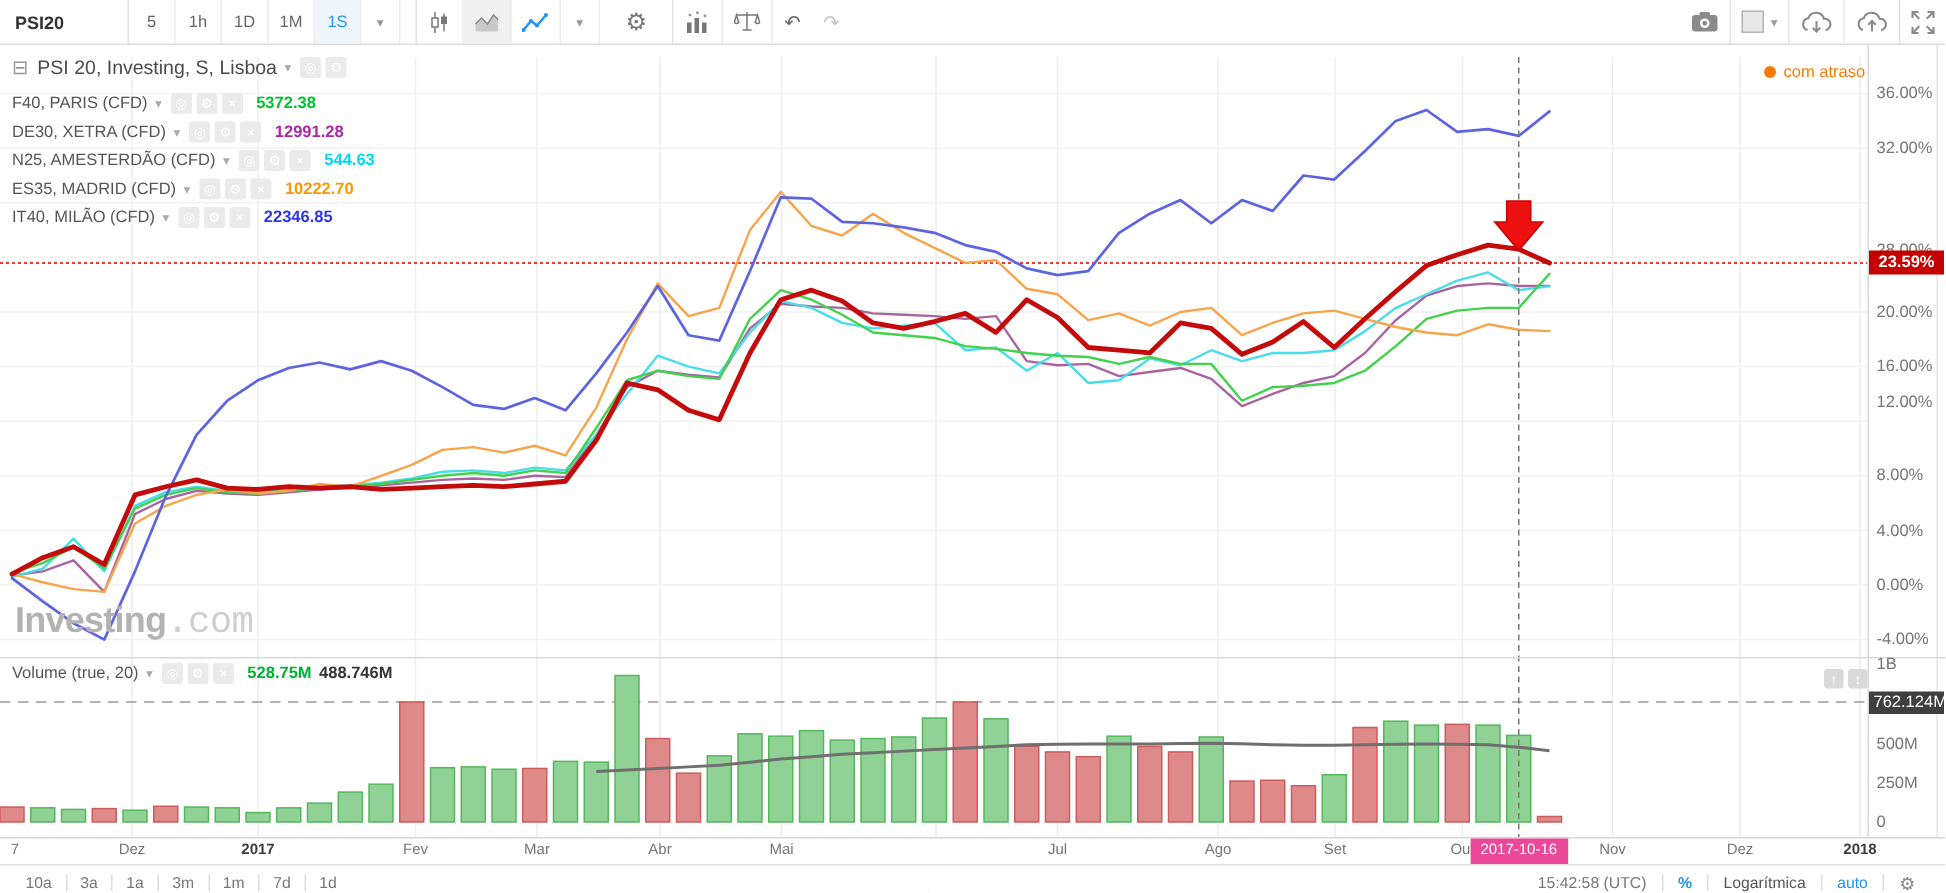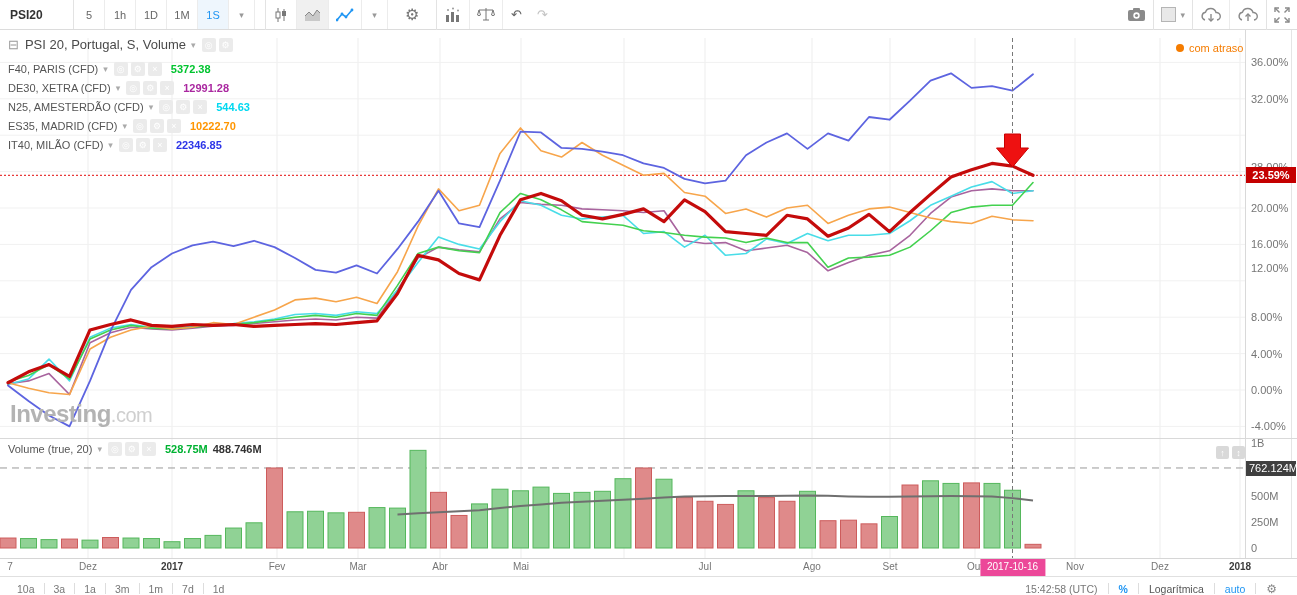"PSI20" .symbol-box { width: 74px -> 86px }
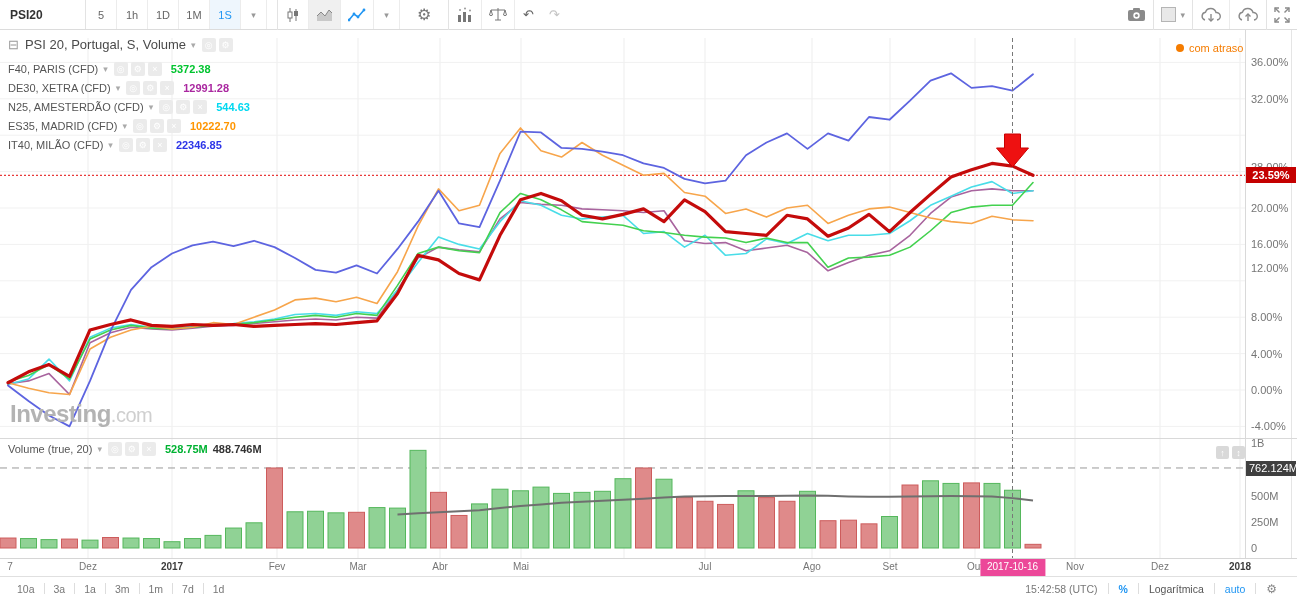"PSI 20, Portugal, S, Volume" span.legend-title { text: Portugal, S, Volume -> Investing, S, Lisboa }
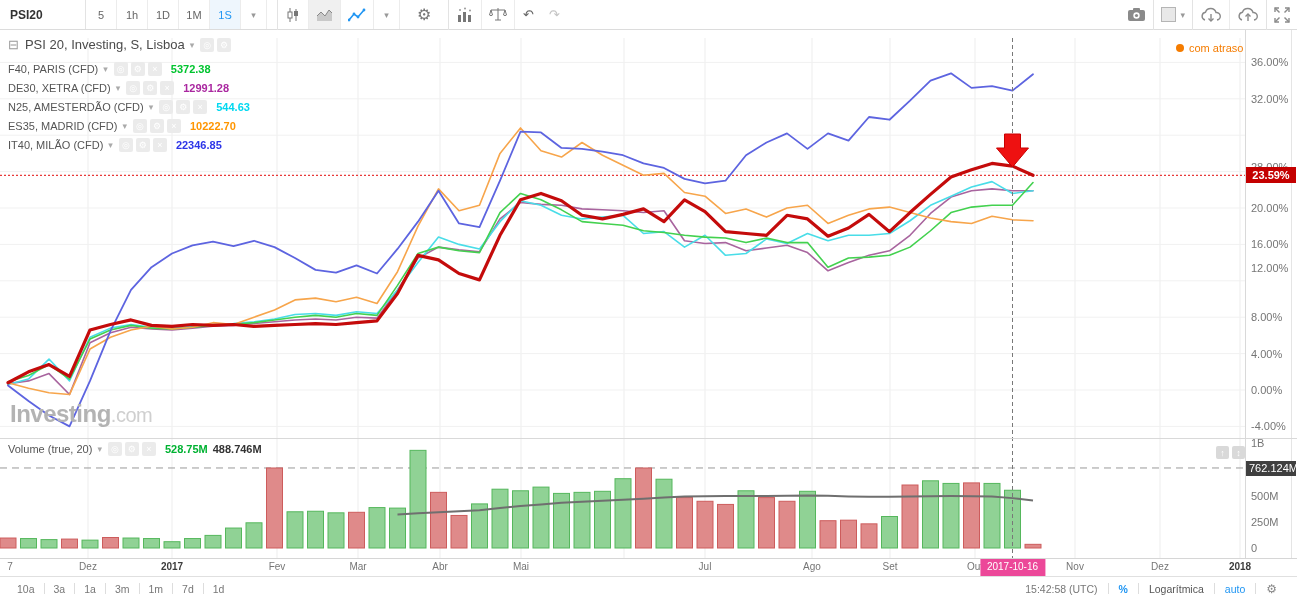".com" .wm-tld { font-family: none -> Liberation Mono, monospace; font-size: 20px -> 25px }
